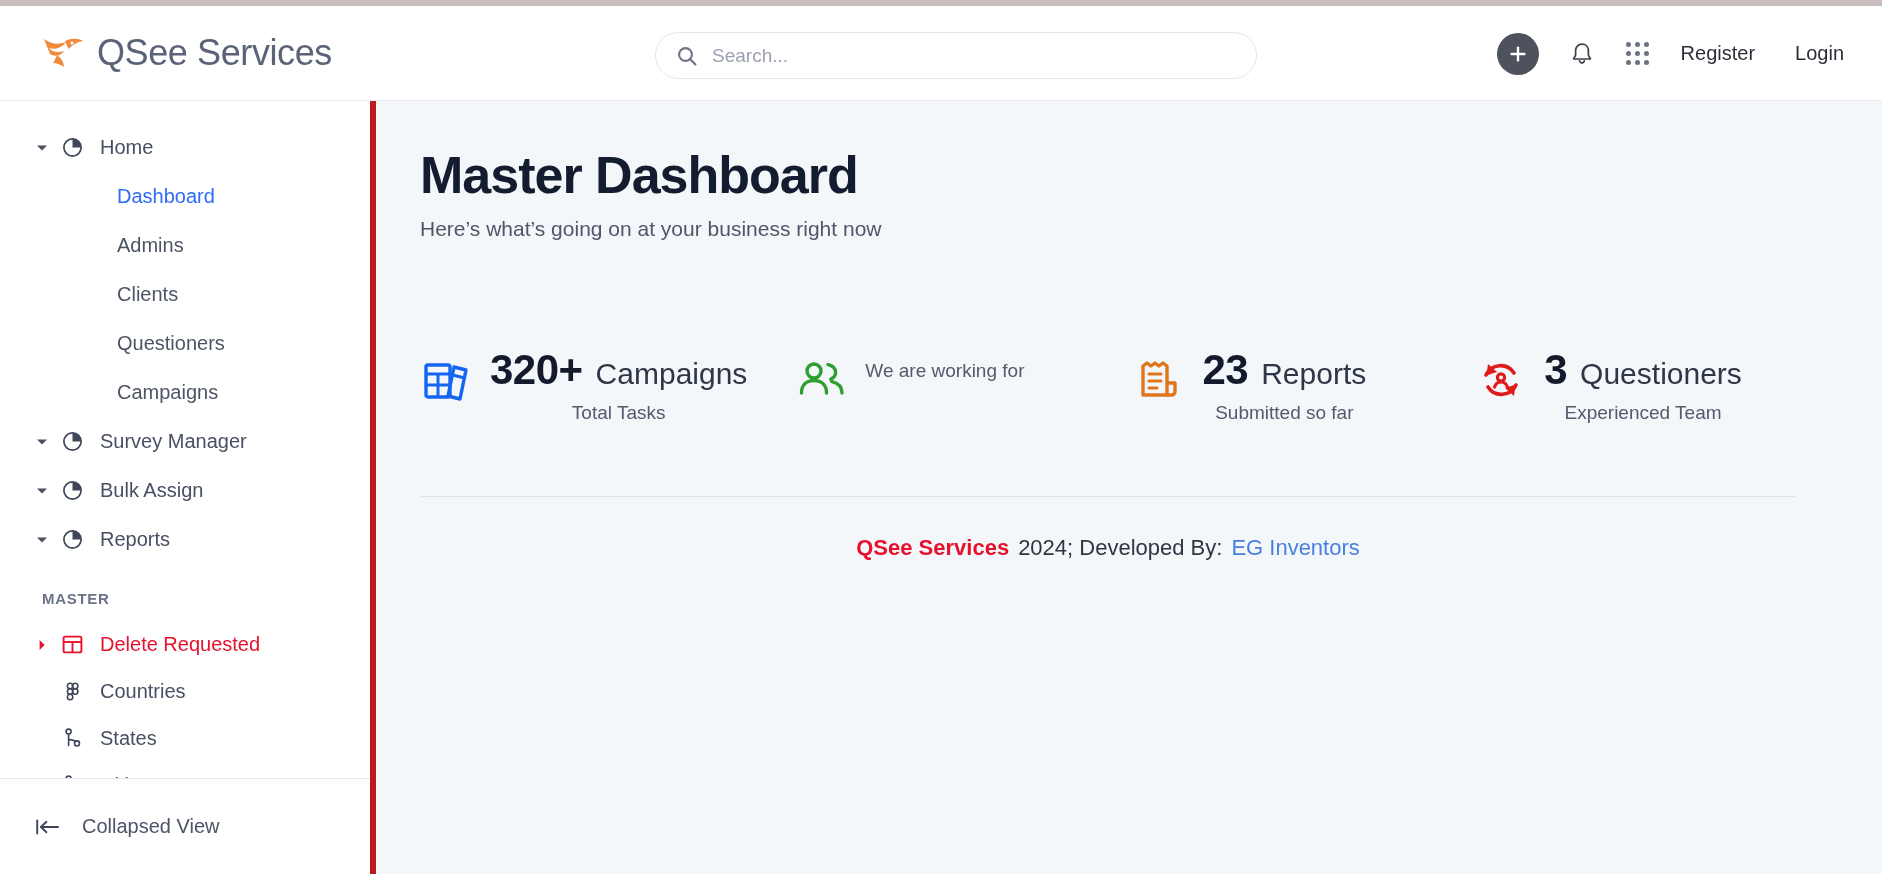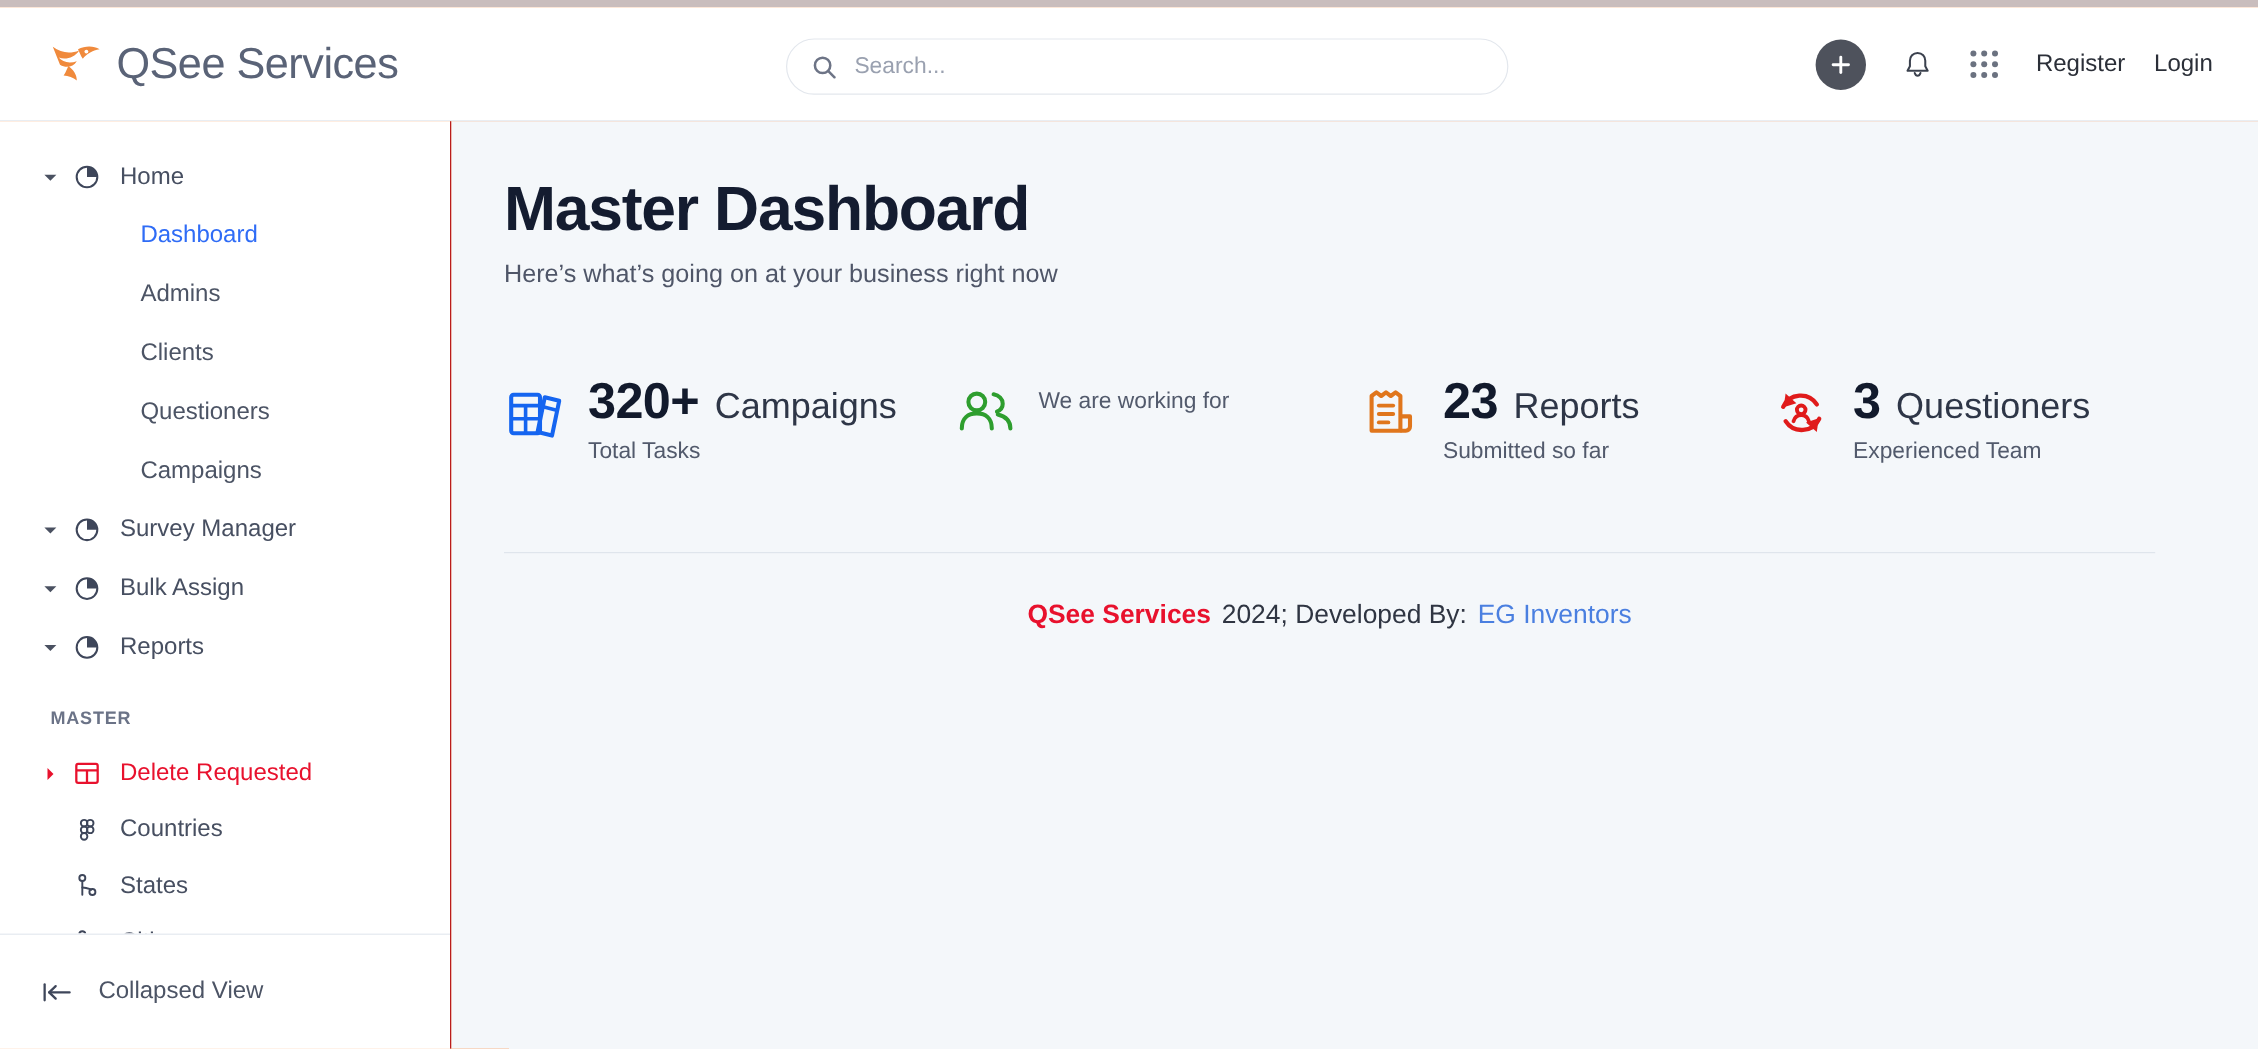"Register" .auth-link.register { margin-right: 24px -> 40px }
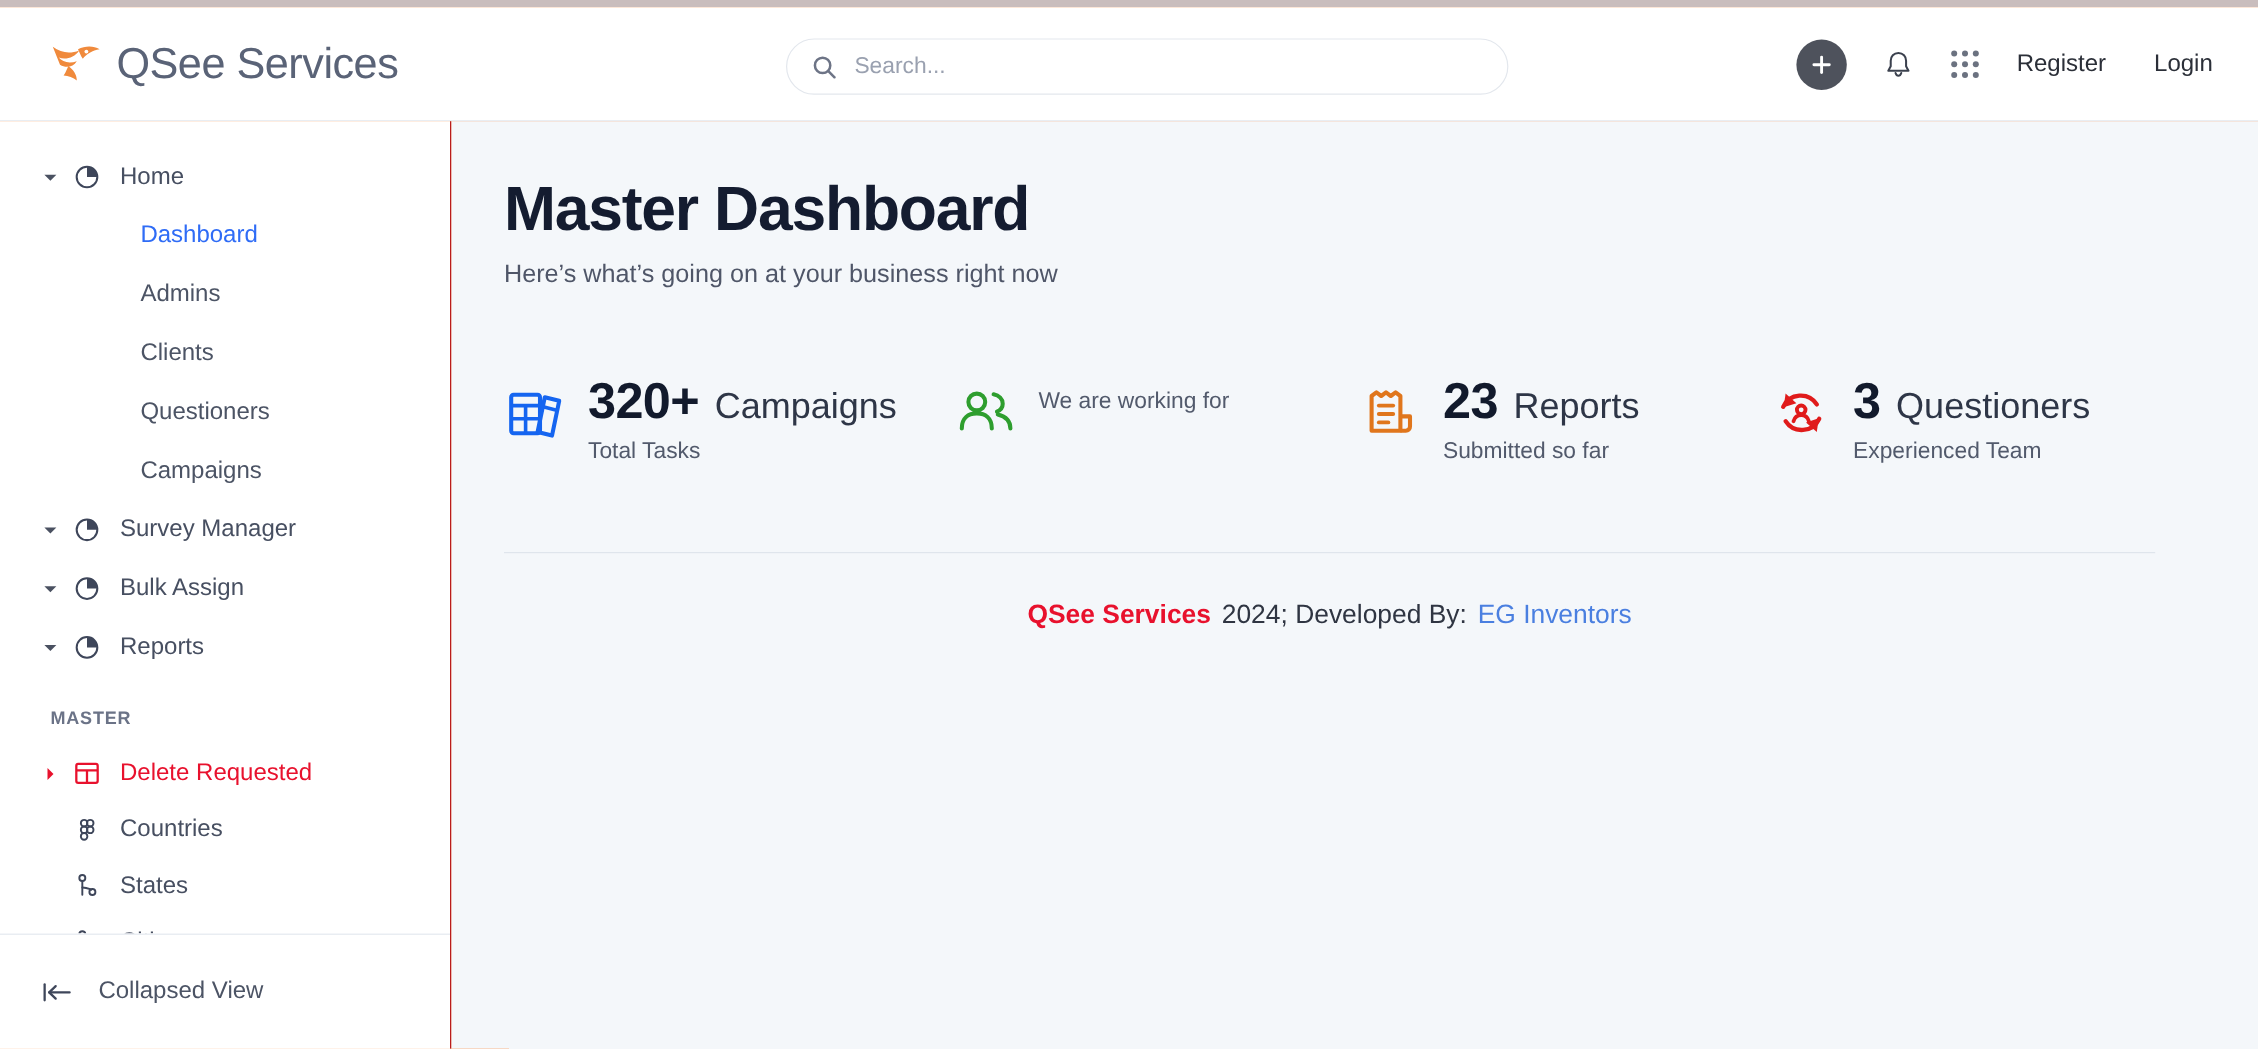"Home" .sidebar { border-right: 1px solid #b91c1c -> 6px solid #b91c1c }
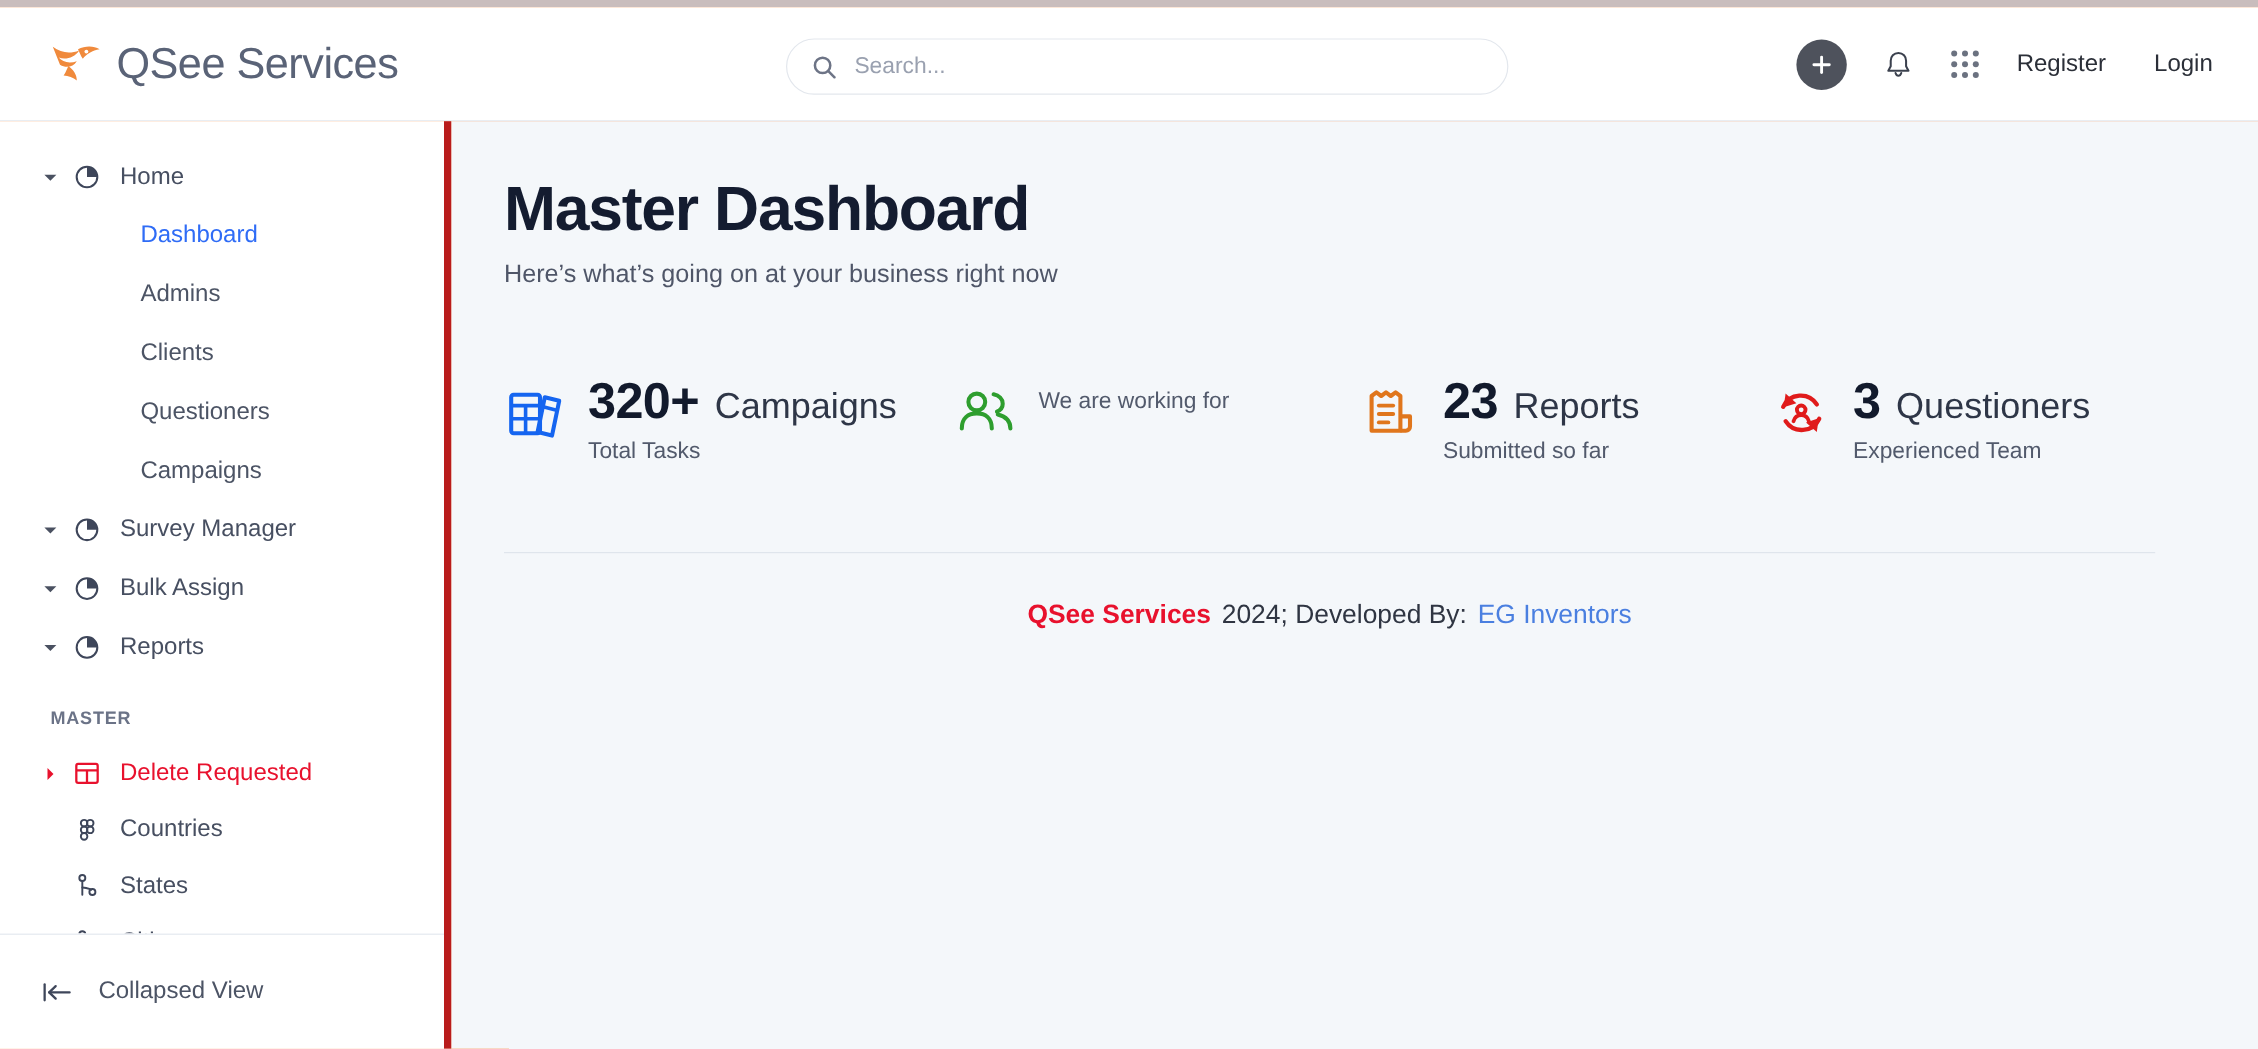"320+" .stats-row { margin-top: 72px -> 108px; text-align: none -> center }
